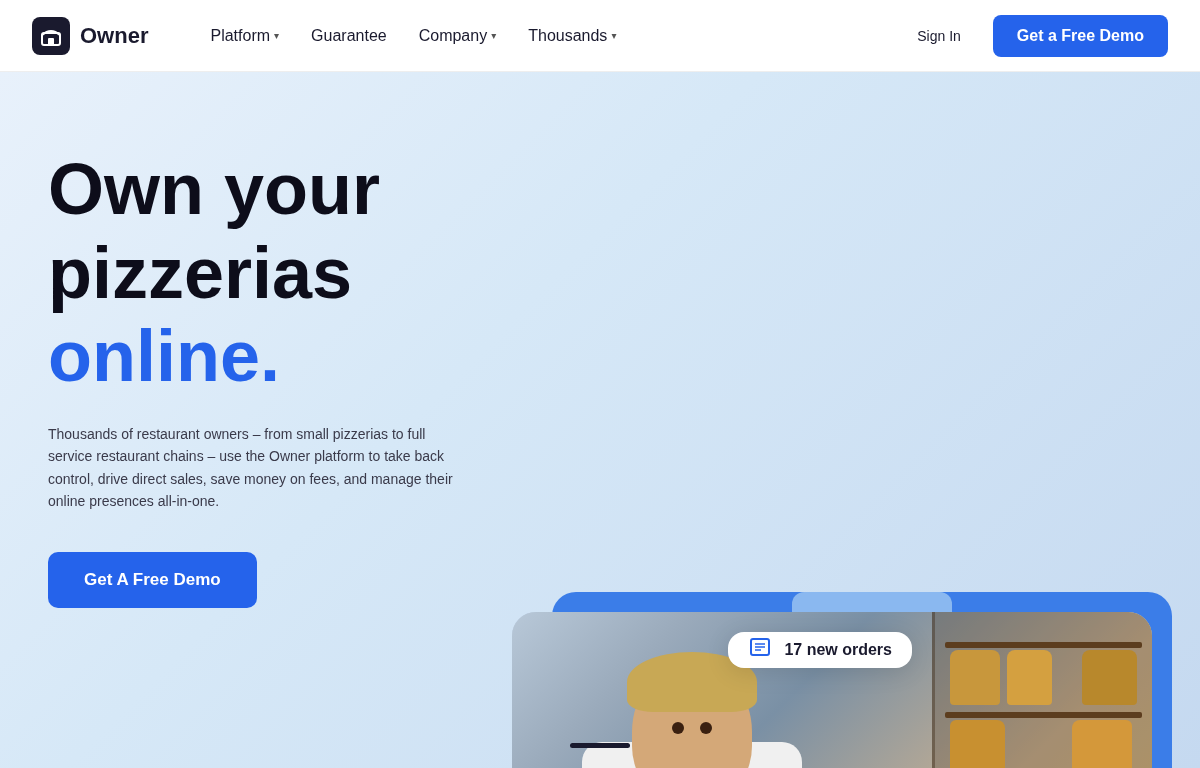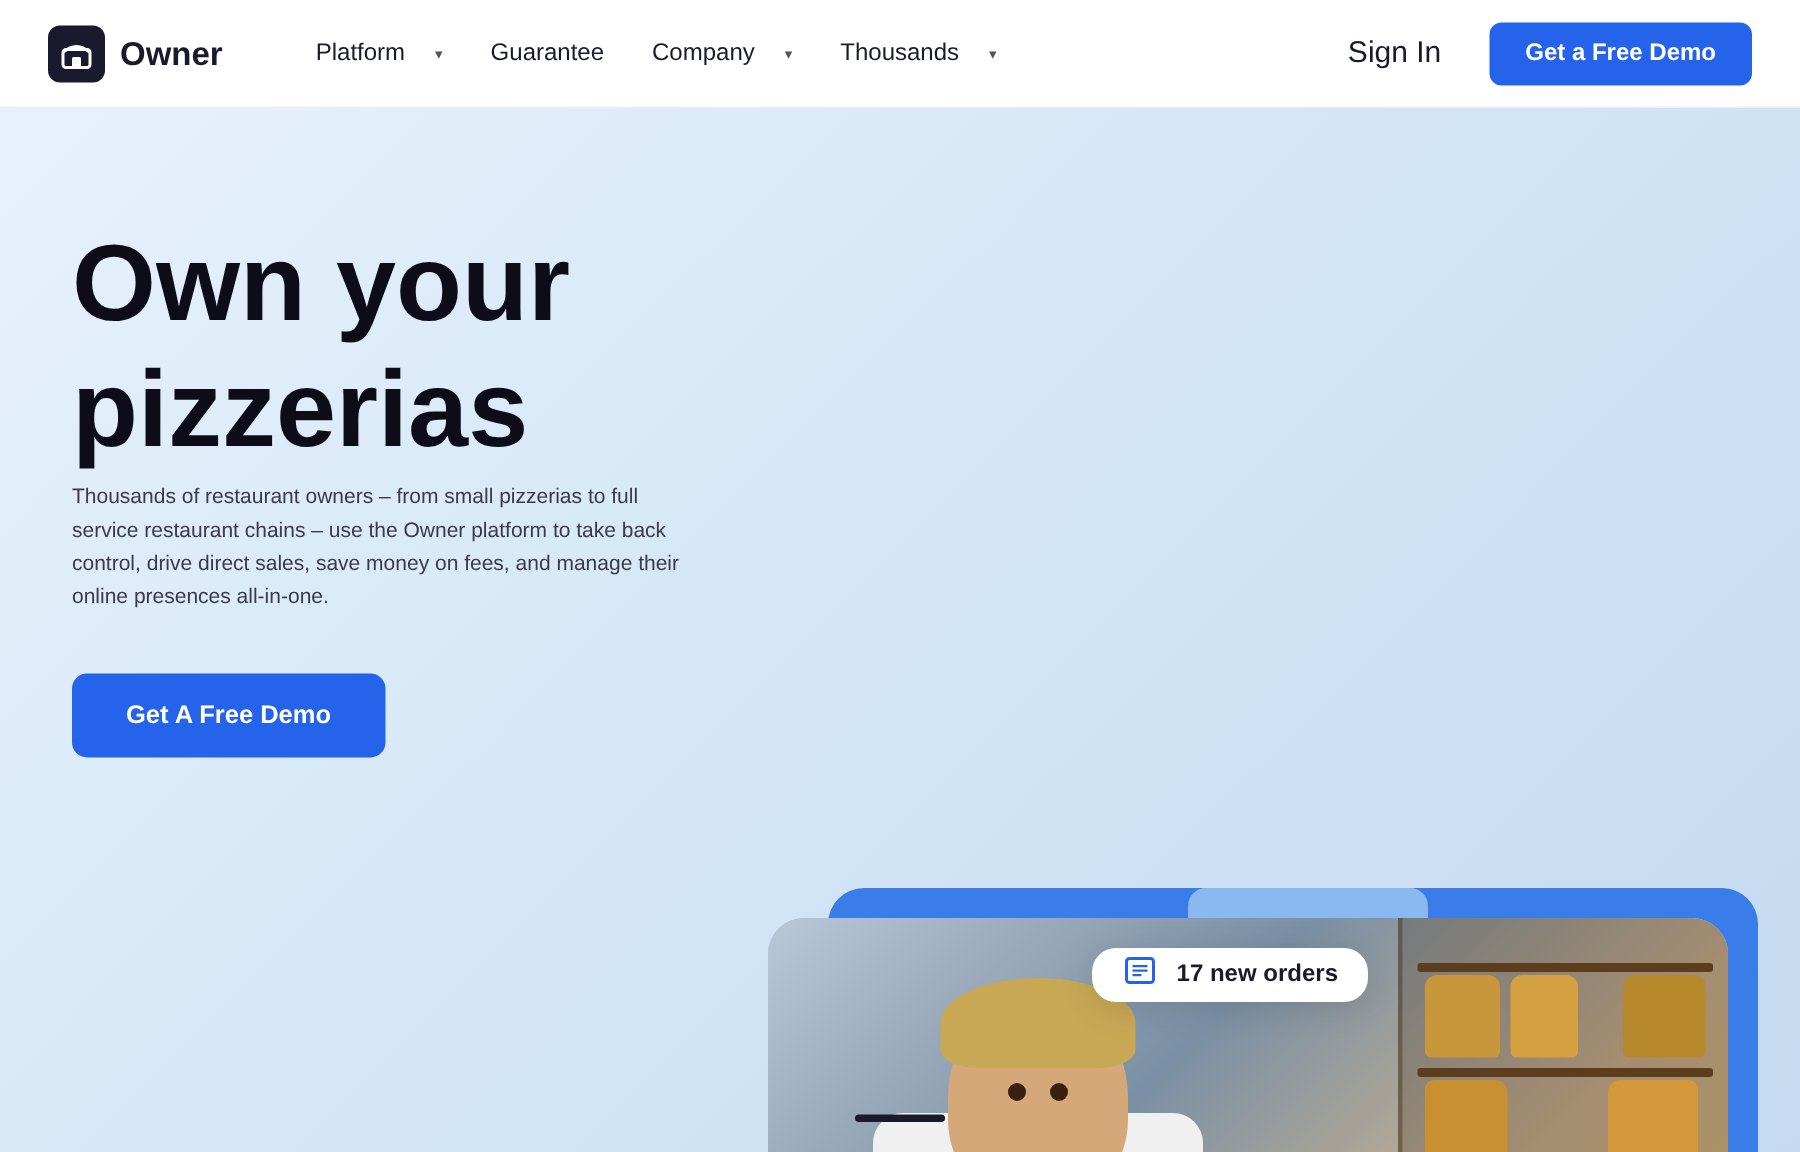"Platform" .nav-item { gap: 20px -> 4px }
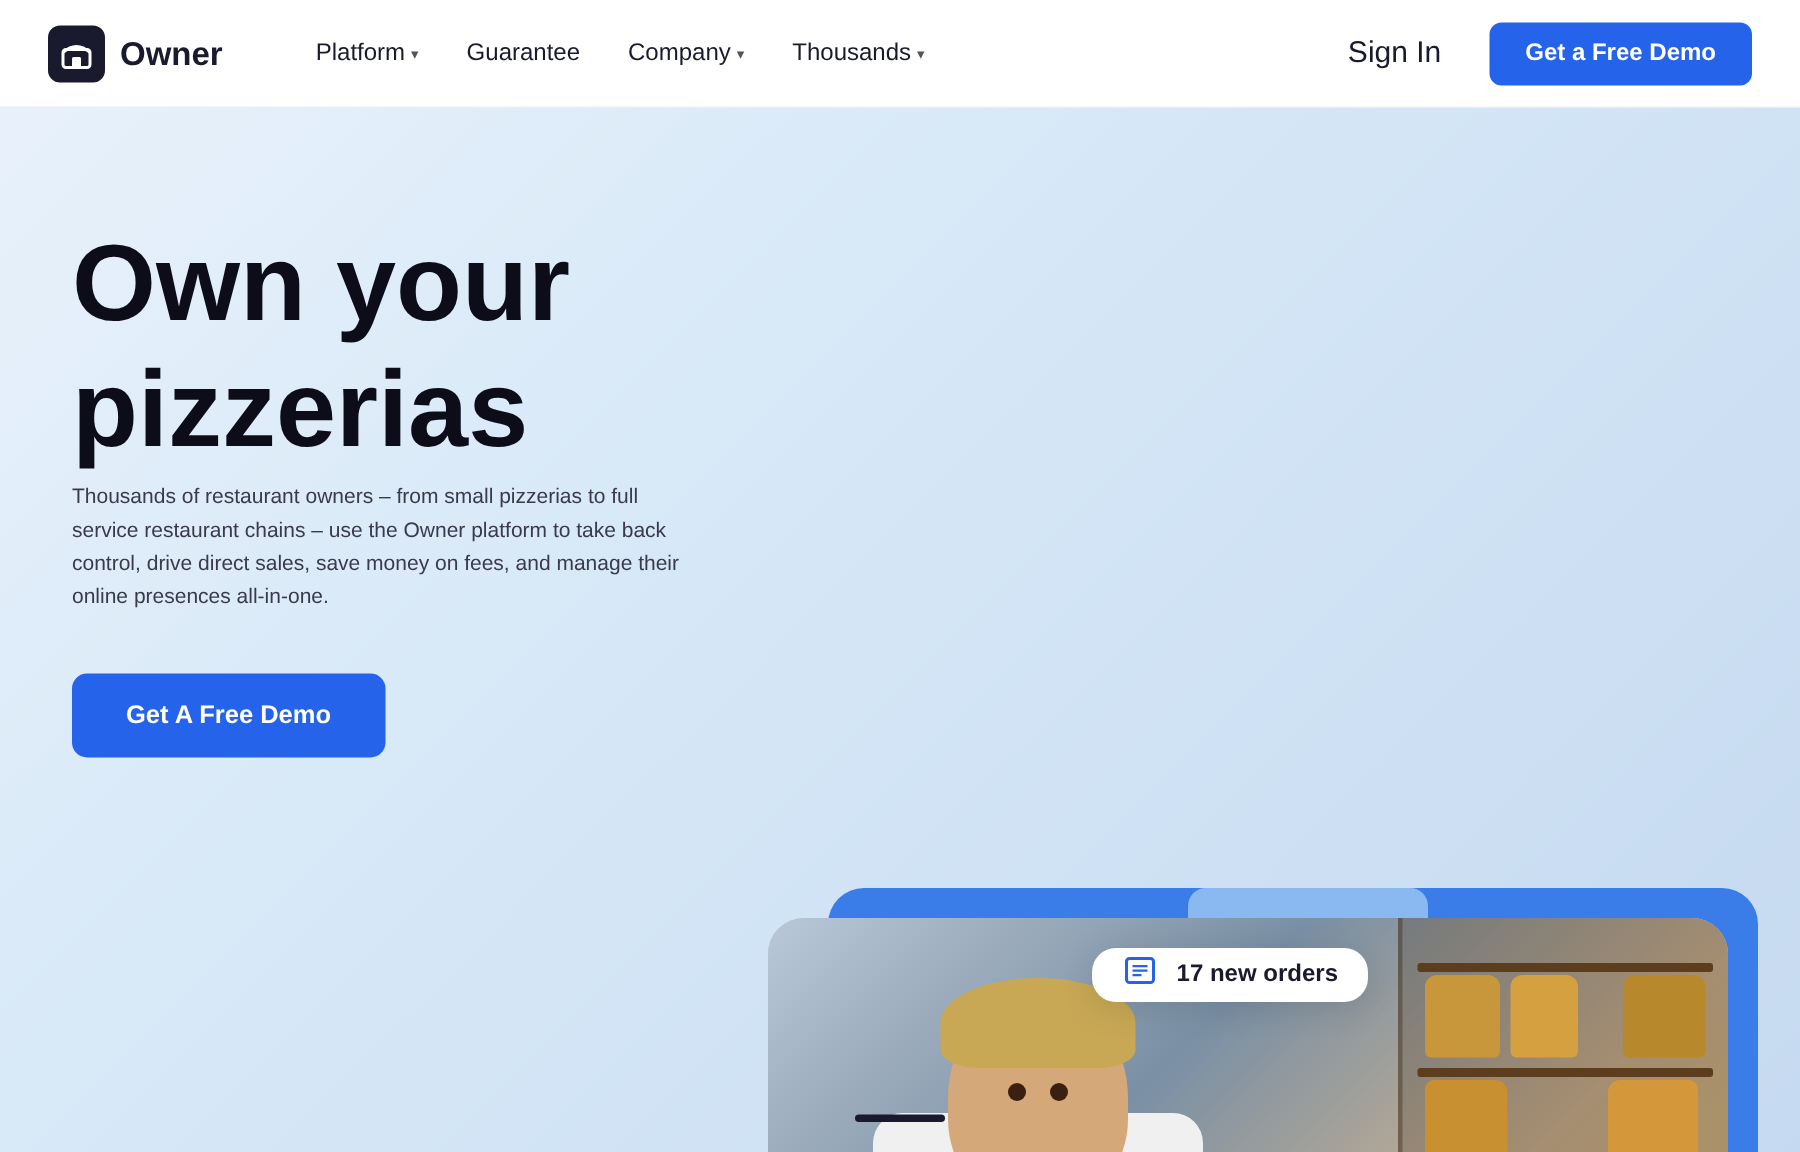"Sign In" .sign-in-btn { font-size: 20px -> 14px }
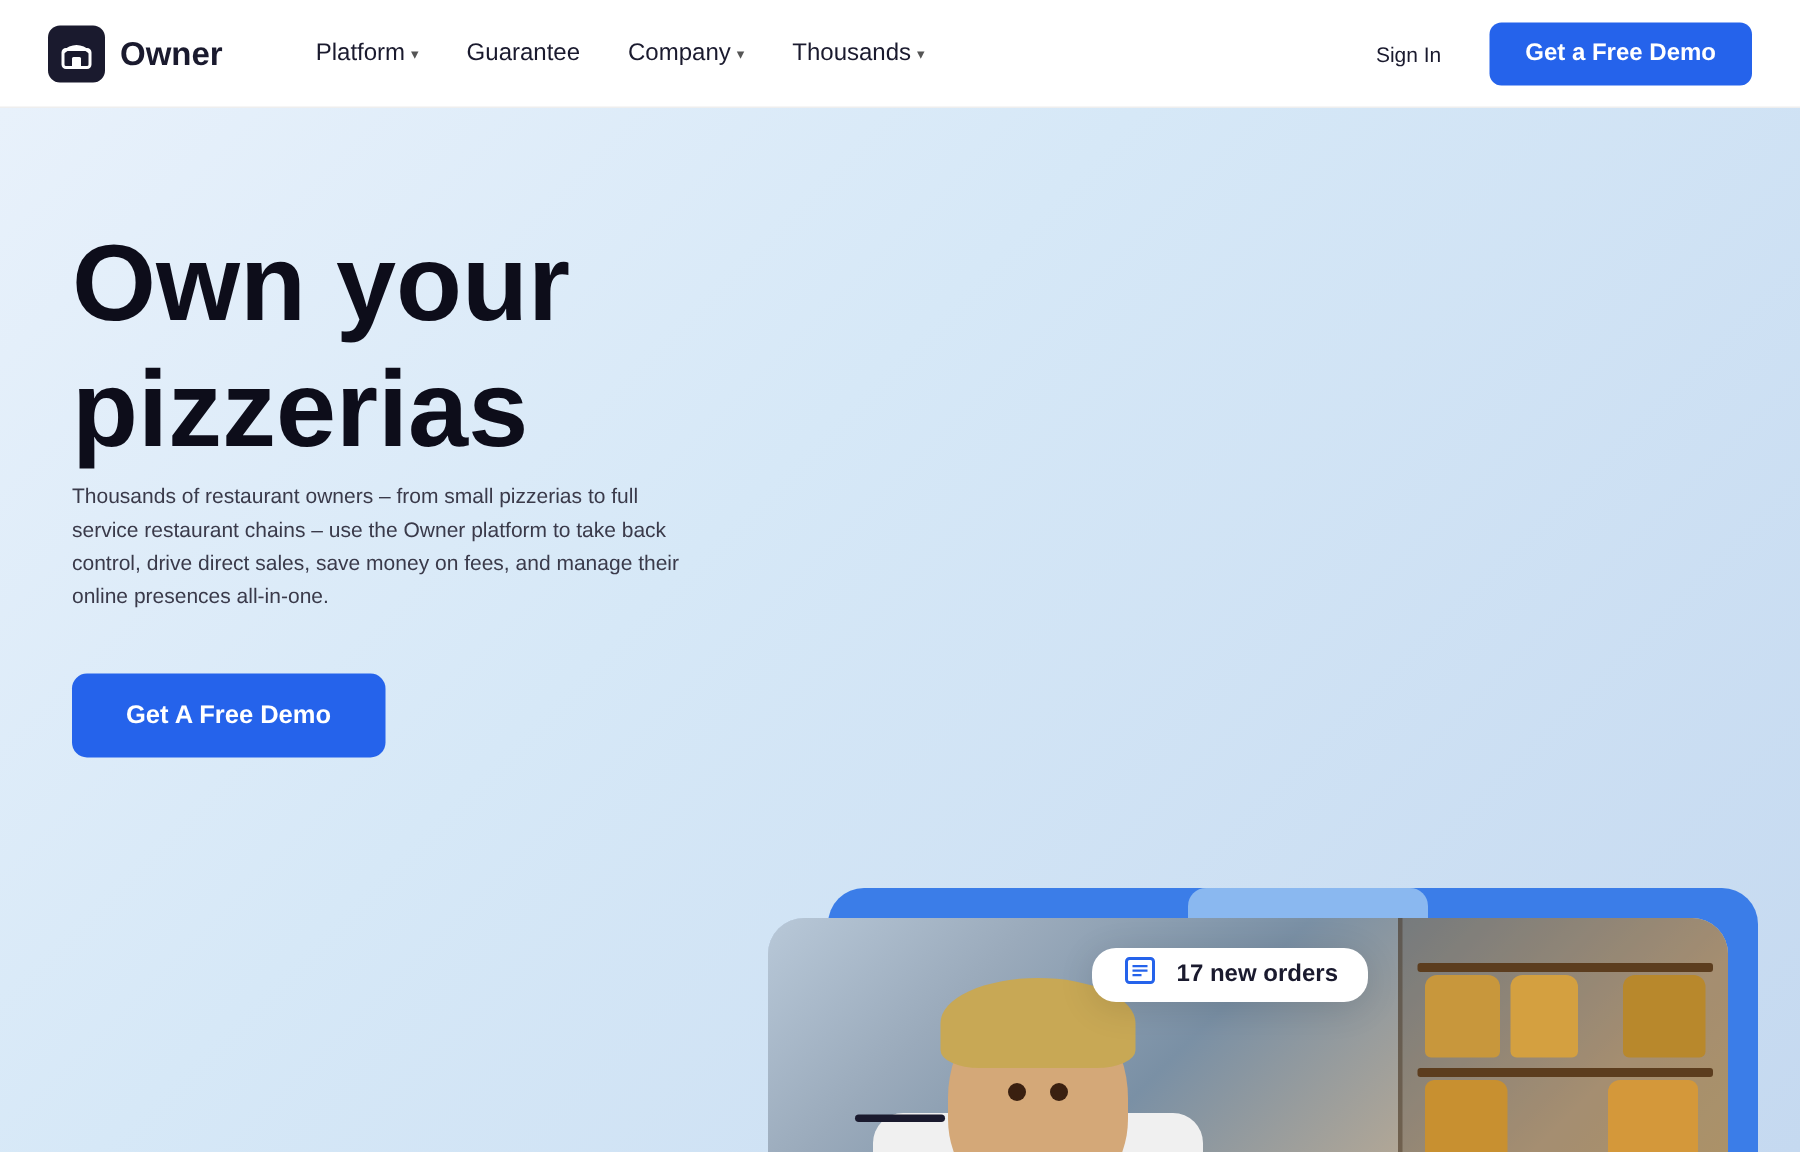"online." div.hero-title-online { html: none -> <div>online.</div> }
